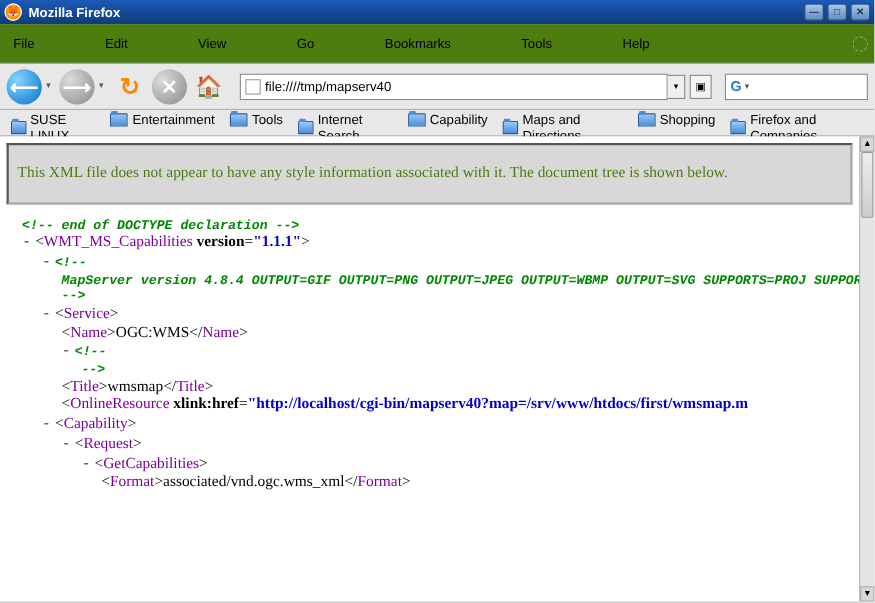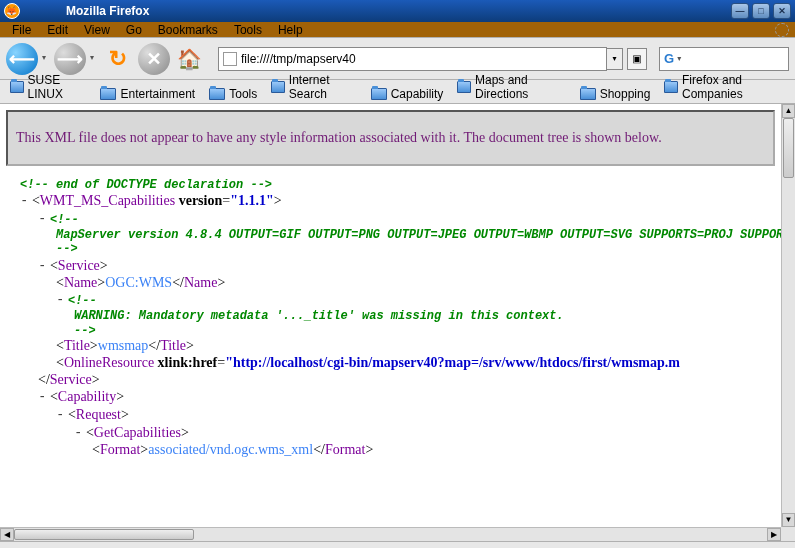"Mozilla Firefox" .titlebar-text { margin-left: 40px -> none }
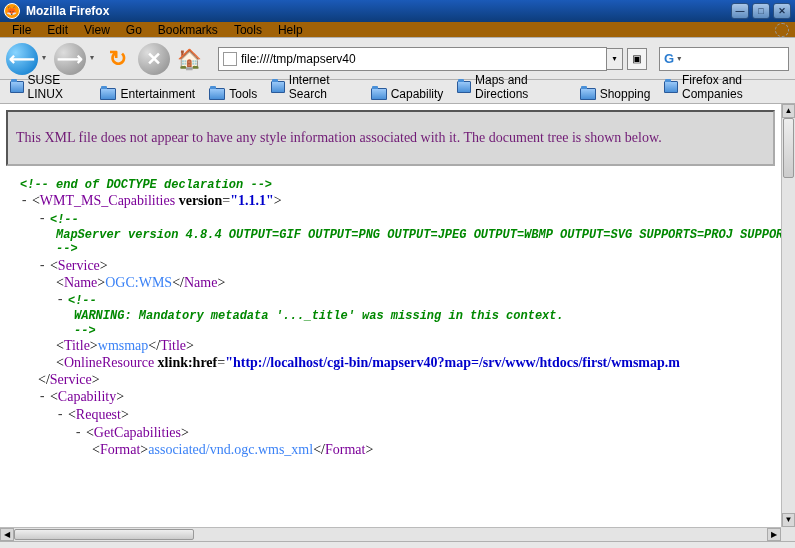"File" .menubar { background: #a16207 -> #4d7c0f; gap: none -> 48px; height: 16px -> 36px }
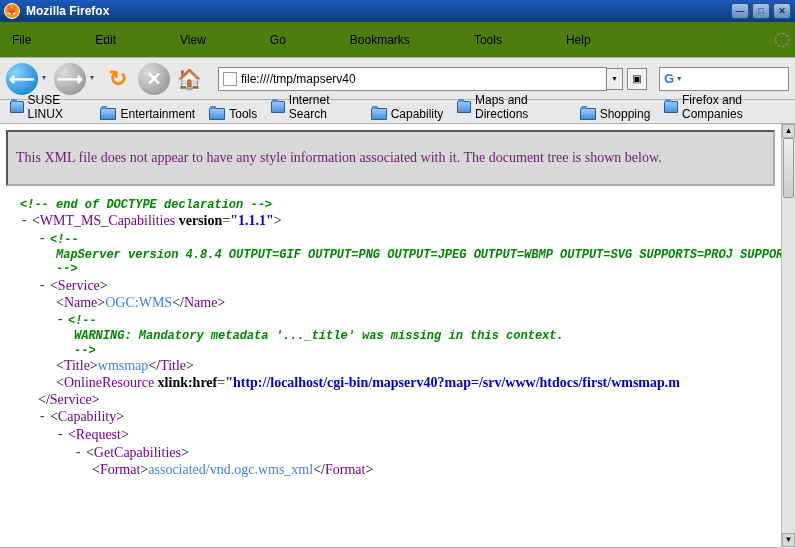"SUSE LINUX" .bmbar { align-items: flex-end -> flex-start }
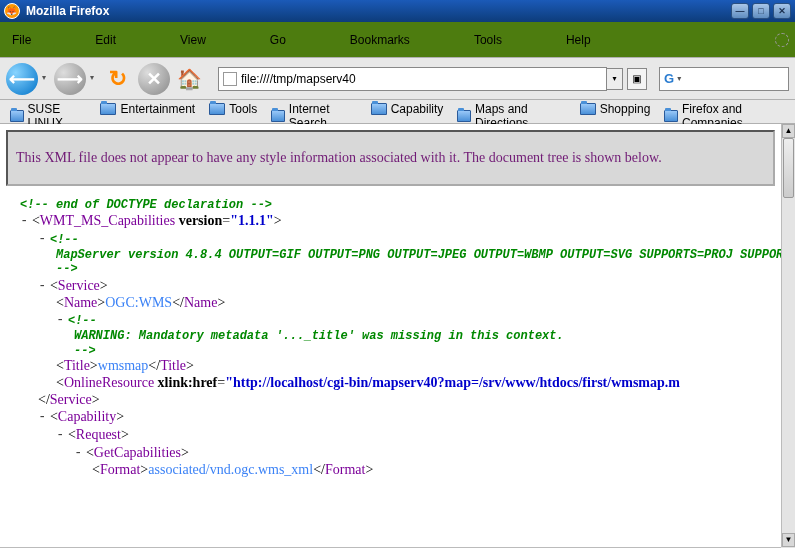"This XML file does not" .notice { color: #701a75 -> #4d7c0f }
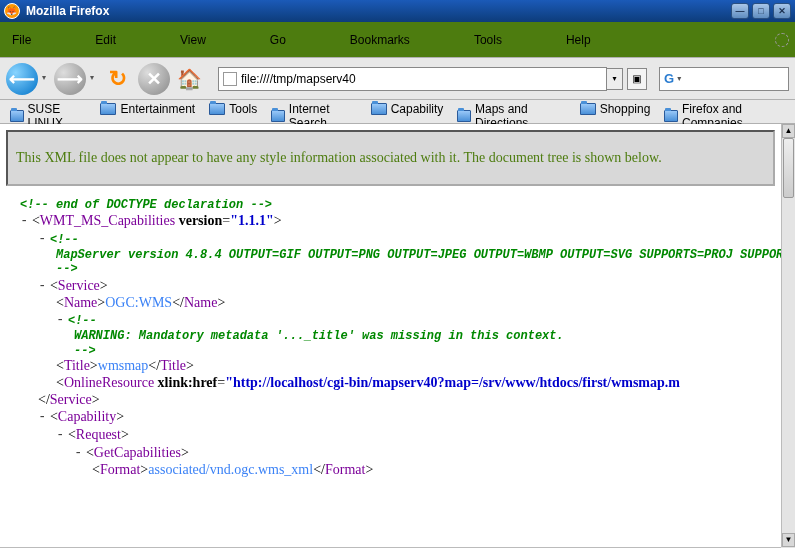"OGC:WMS" .tree .tx { color: #3b82f6 -> #000000 }
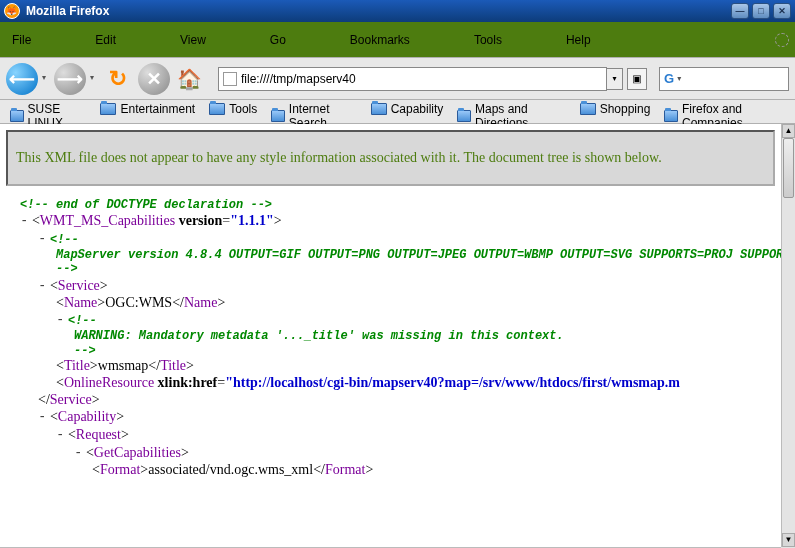"WARNING: Mandatory metadata '..._title'" div.i4 { html: <div>WARNING: Mandatory metadata '..._title' was missing in this context.</div> -> none }
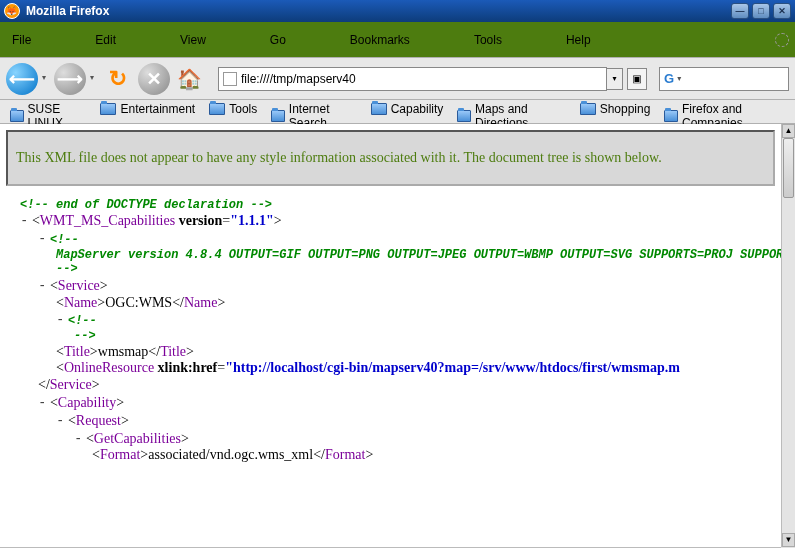"</Service>" div.i2 { html: <div><span>&lt;/</span><span>Service</span><span>&gt;</span></div> -> none }
